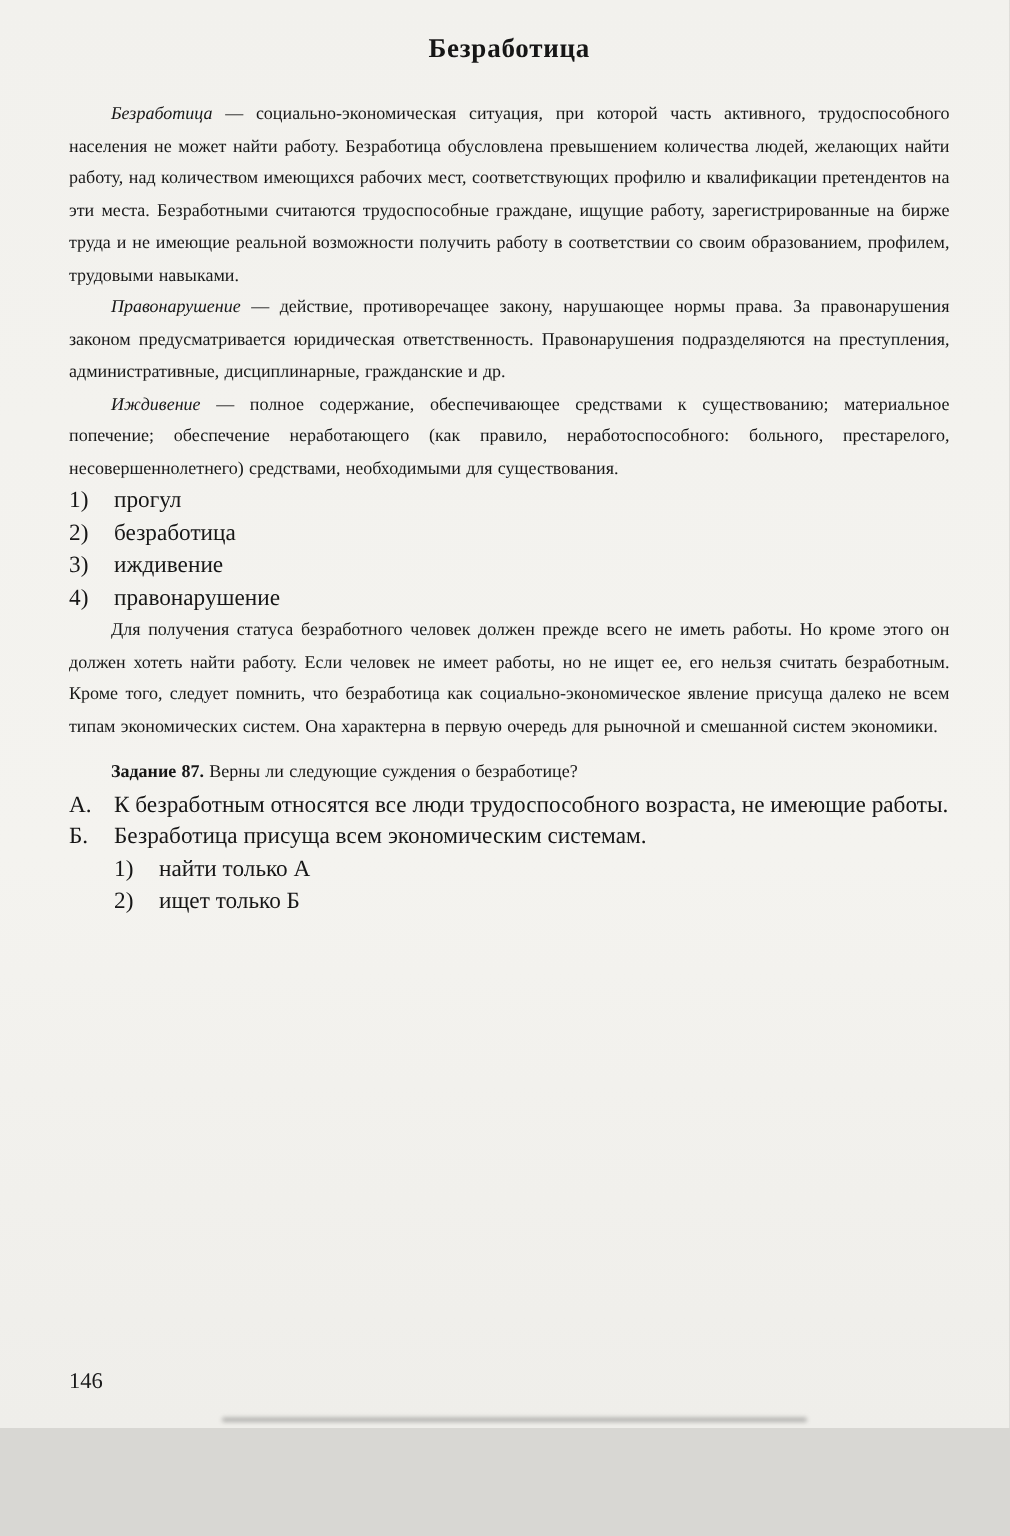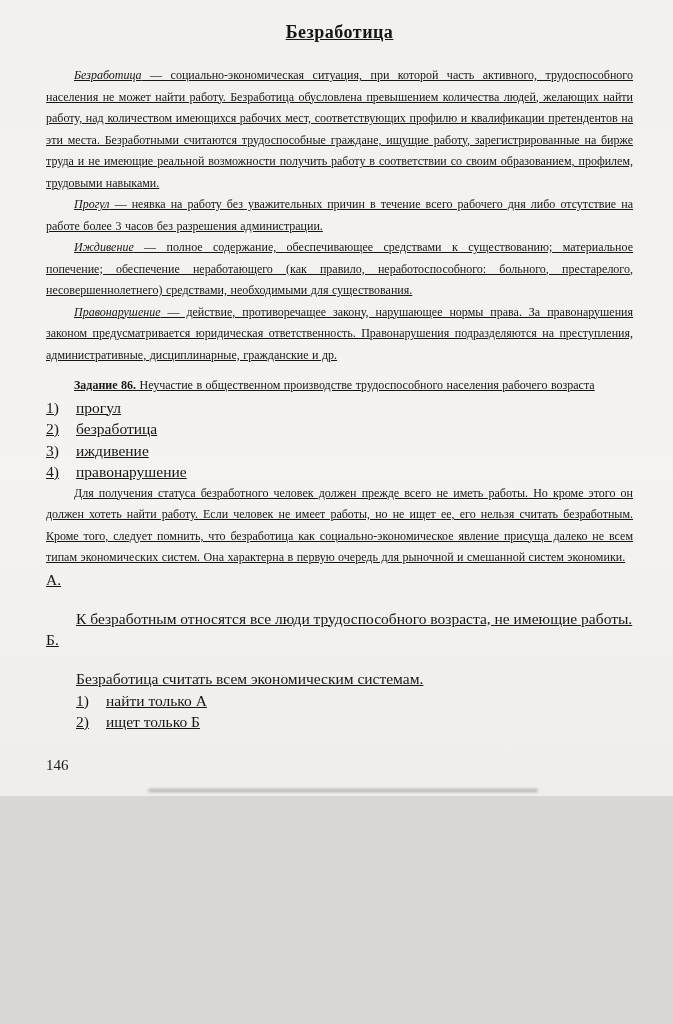"Безработица" .page { height: 796px -> 952px; text-decoration: underline -> none }
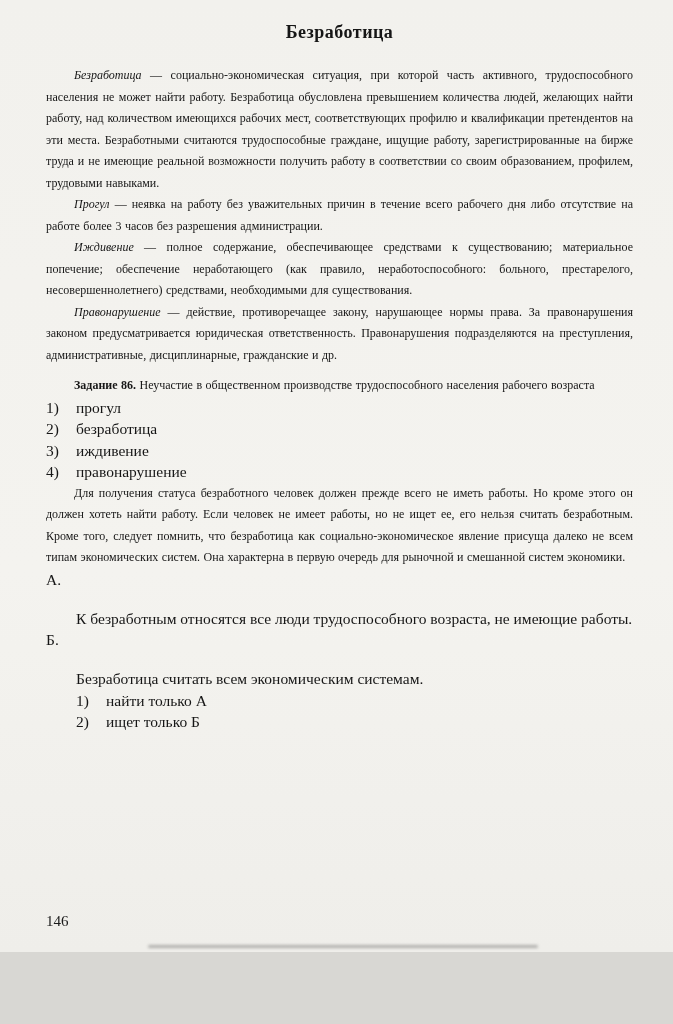"Прогул — неявка на работу" p.para { html: <p><span>Прогул</span><span> — неявка на работу без уважительных причин в течение всего рабочего дня либо отсутствие на работе более 3 часов без разрешения администрации.</span></p> -> none }
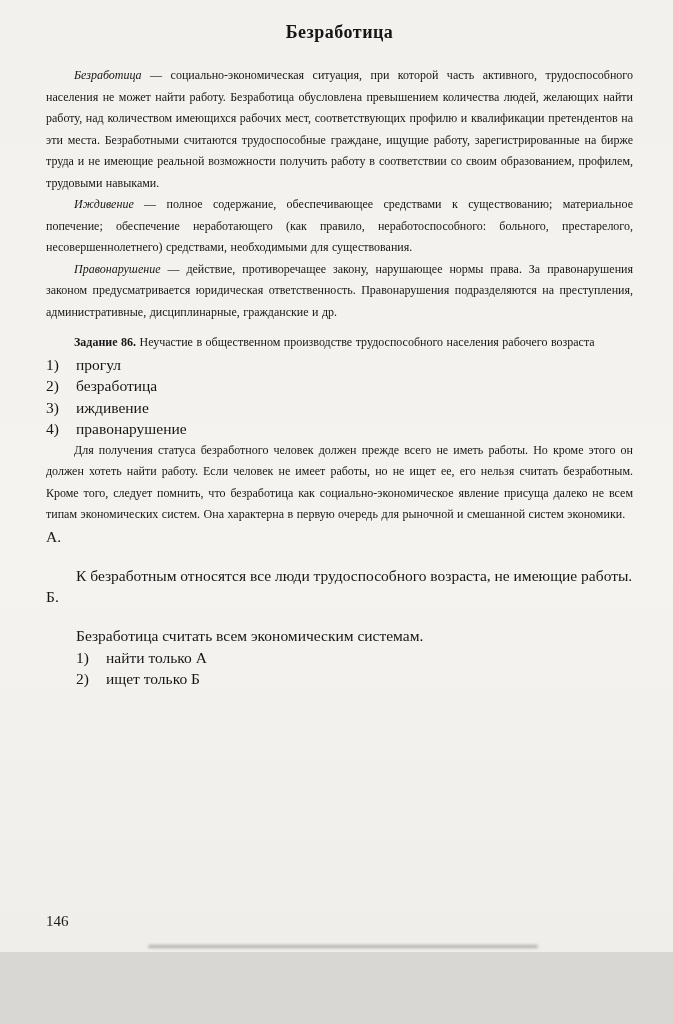"Иждивение — полное содержание," p.para { order: before "Правонарушение — действие," -> after "Правонарушение — действие," }
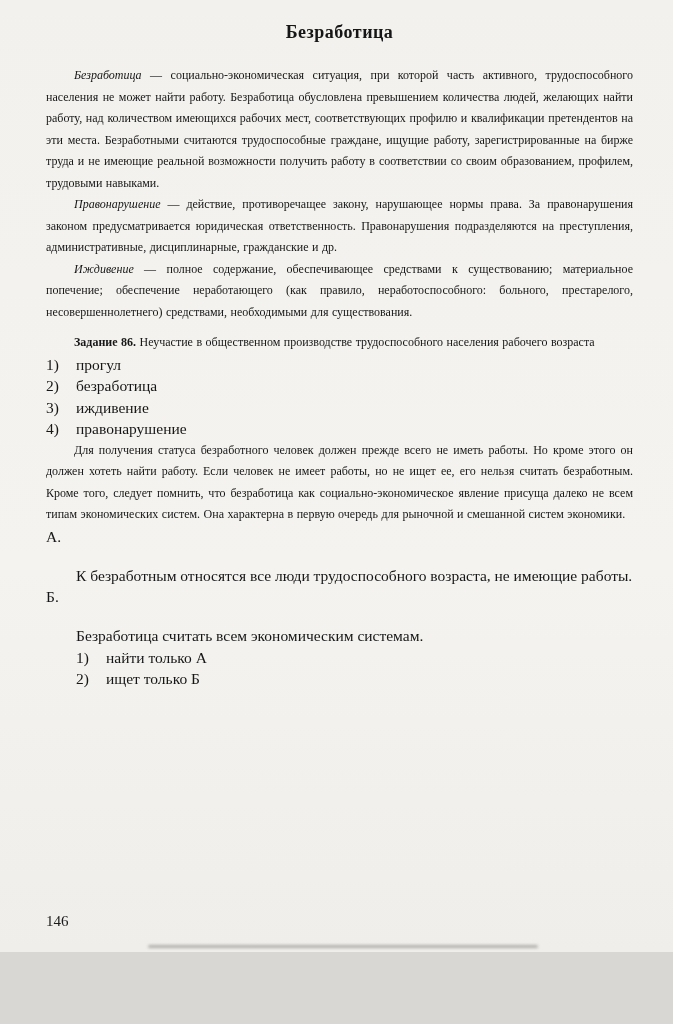"Задание 86. Неучастие в общественном" p.para { html: <p><b>Задание 86.</b><span> Неучастие в общественном производстве трудоспособного населения рабочего возраста</span></p> -> none }
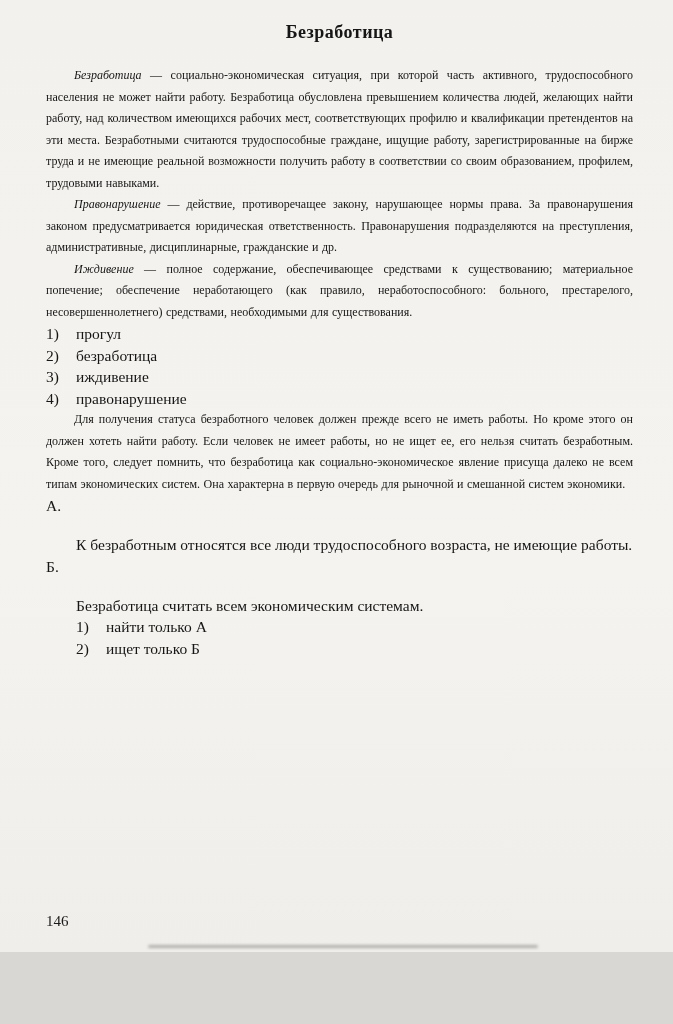"Задание 87. Верны ли следующие" p.para { html: none -> <p><b>Задание 87.</b><span> Верны ли следующие суждения о безработице?</span></p> }
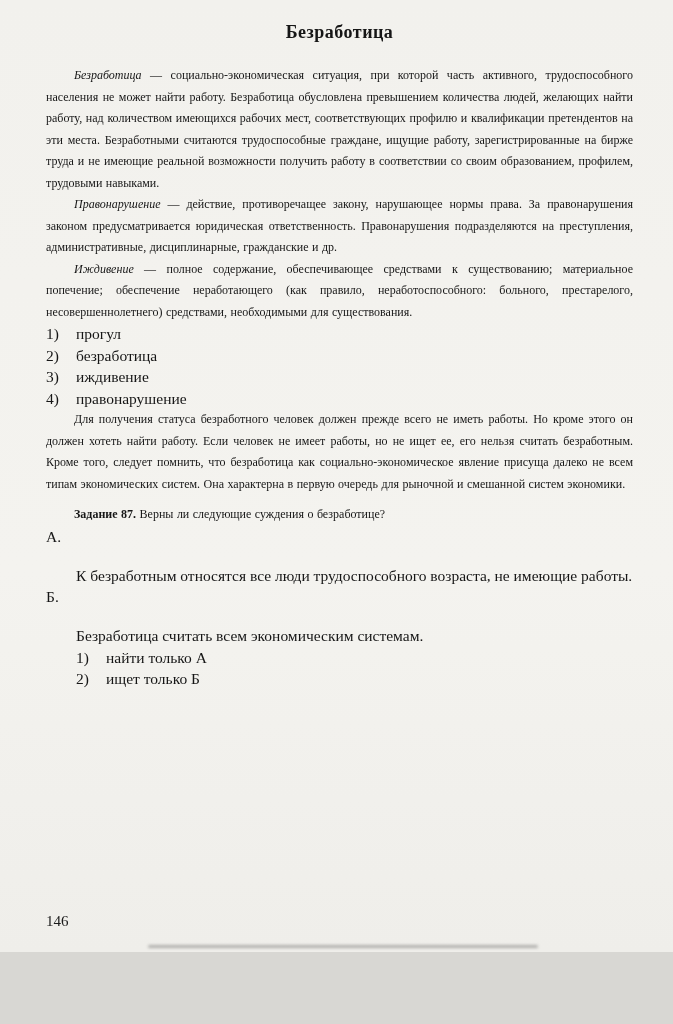"К безработным относятся все люди" .statement .stext { margin-top: 39px -> none }
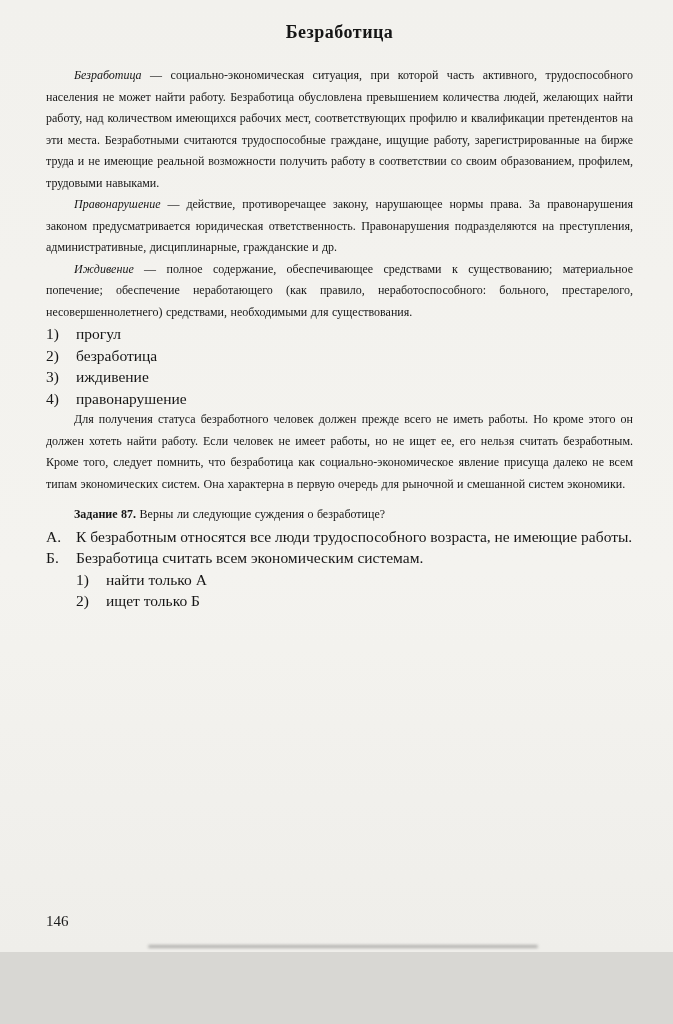"Безработица считать всем экономическим" span.stext { text: считать -> присуща }
